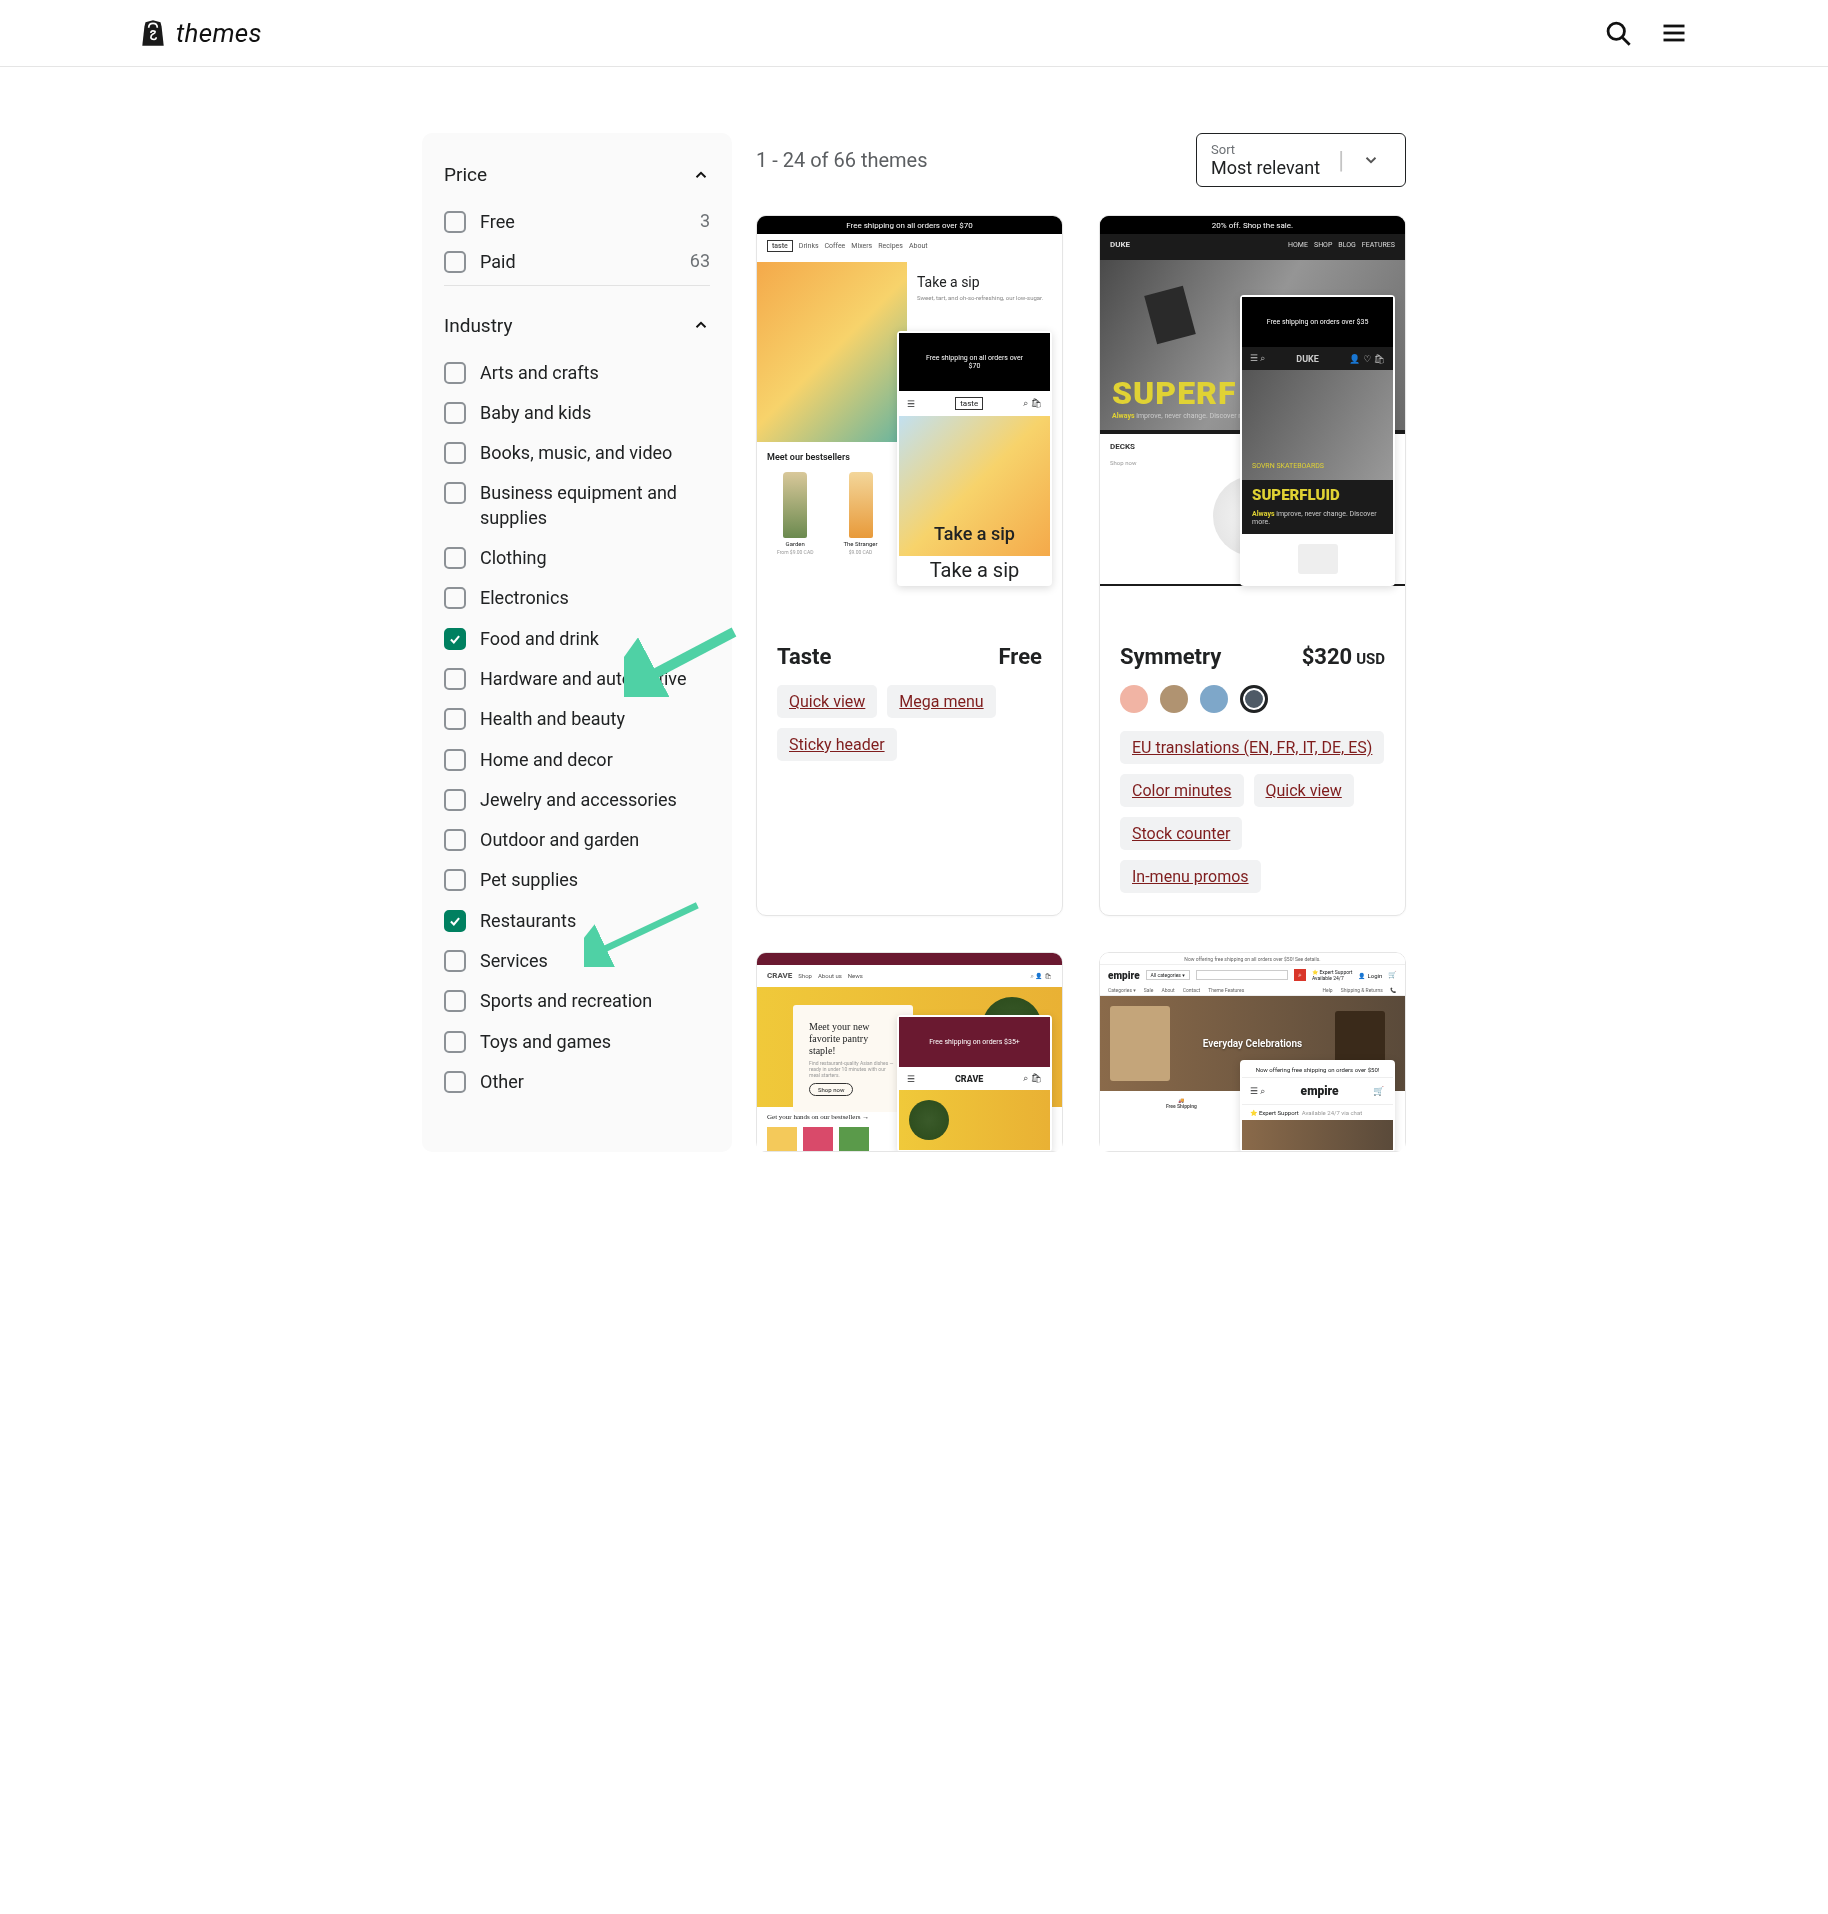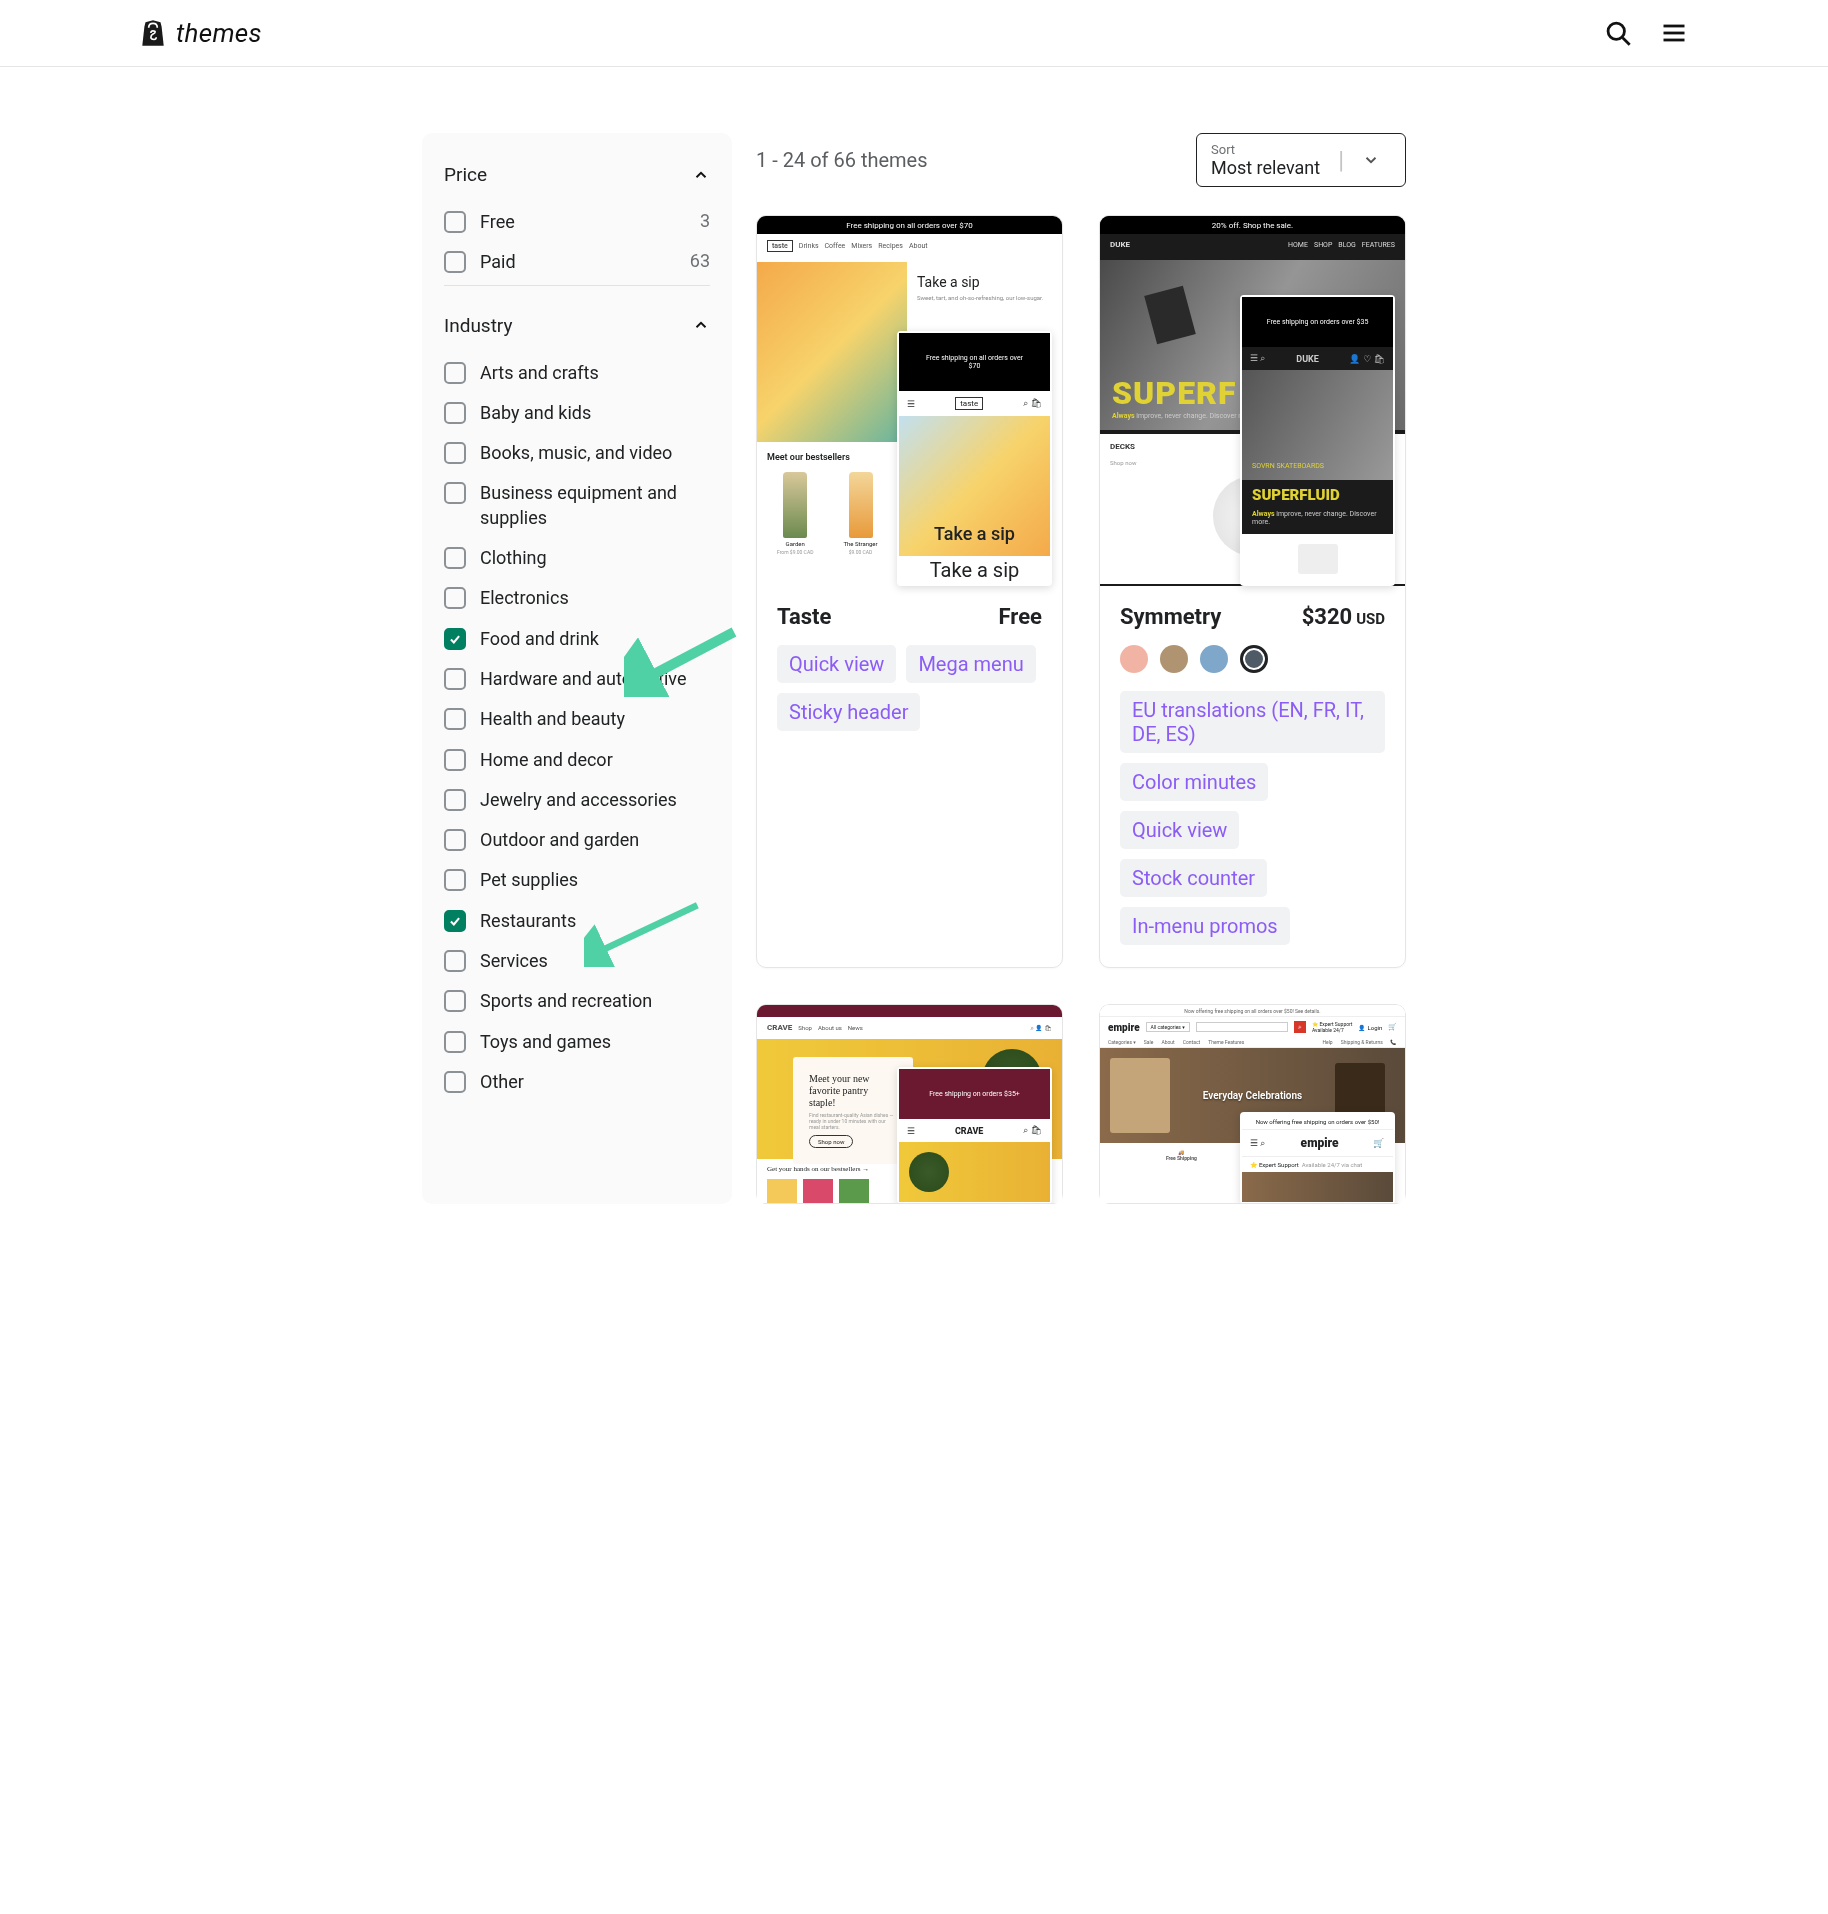"Free shipping on all orders" .card { gap: none -> 40px }
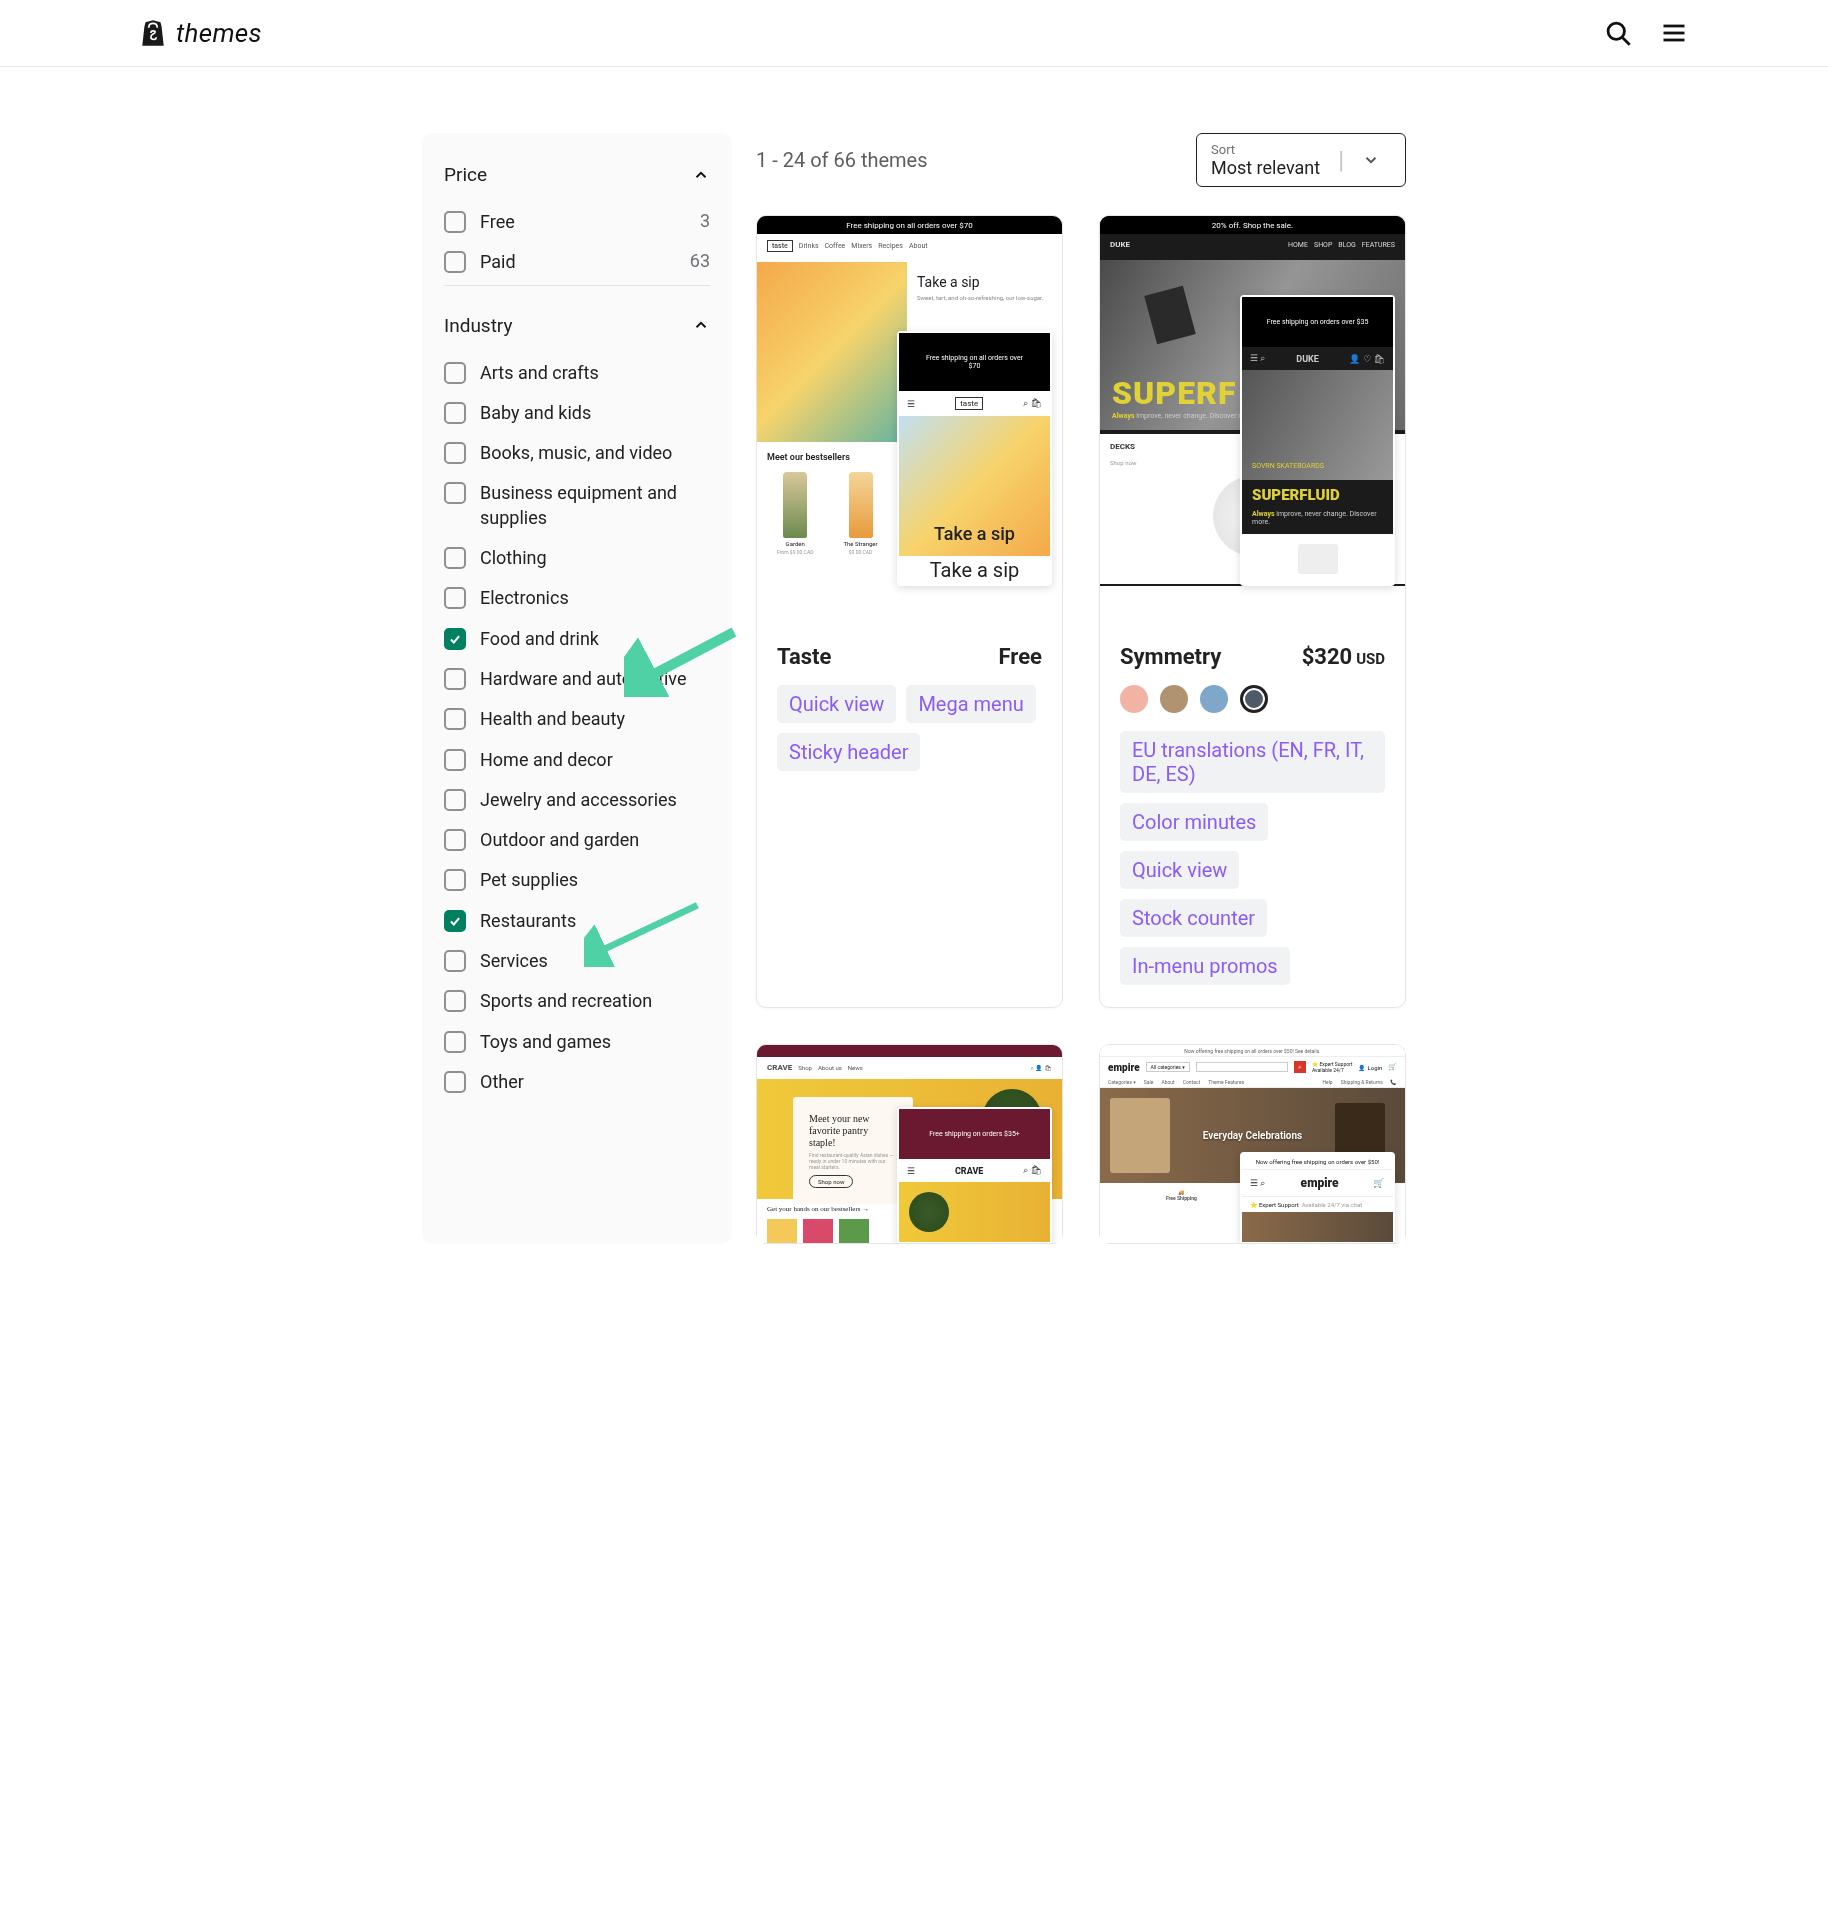"Quick view" .tag { color: #8b5cf6 -> #7f1d1d; font-size: 20px -> 16px; text-decoration: none -> underline }
